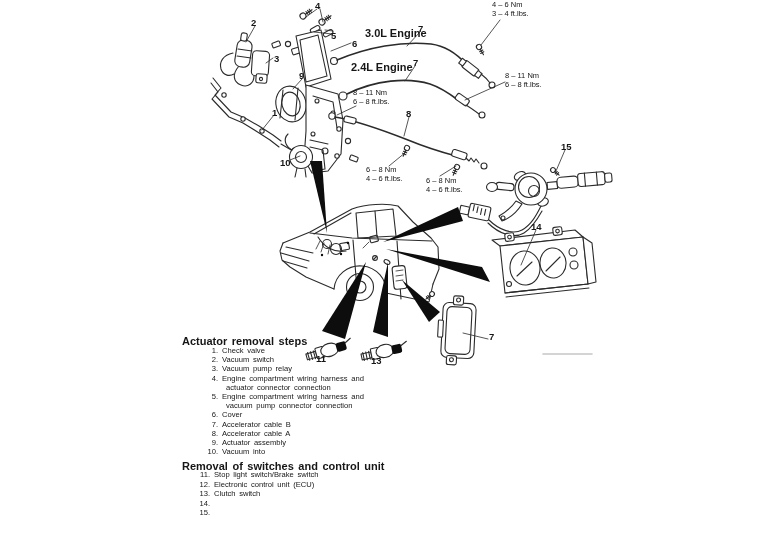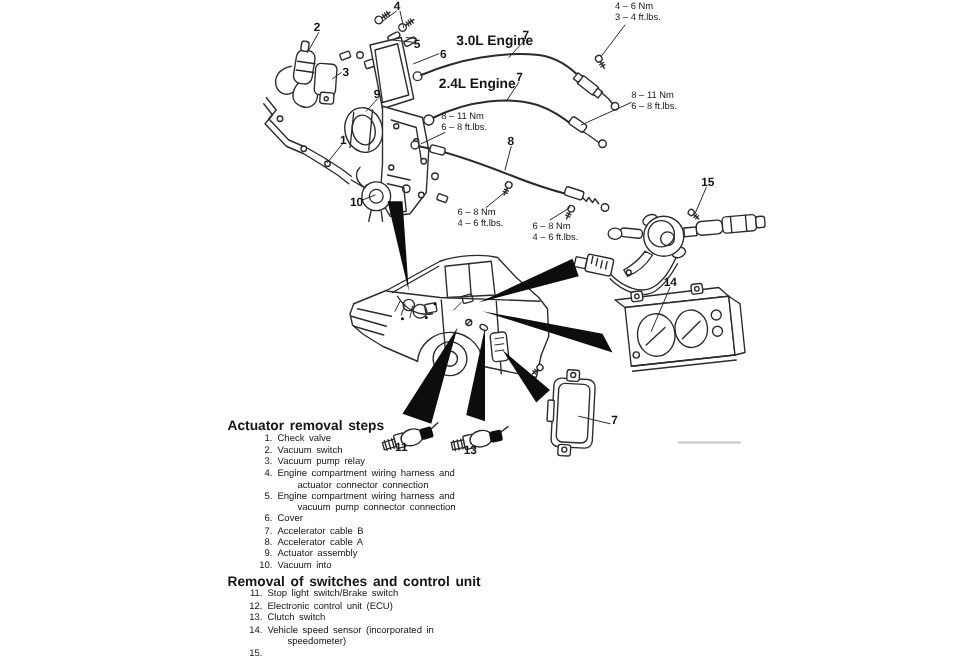"actuator connector connection" .l2 { margin-left: 16px -> 4px }
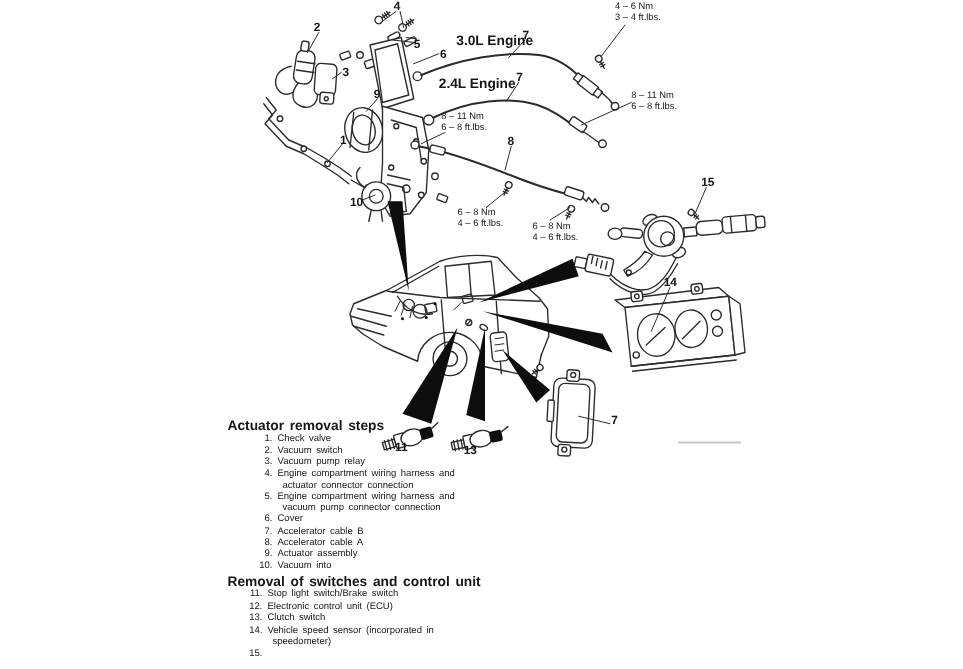"Vehicle speed sensor (incorporated in" span.txt { html: <span> <span>Vehicle speed sensor (incorporated in</span> <span>speedometer)</span> </span> -> none }
